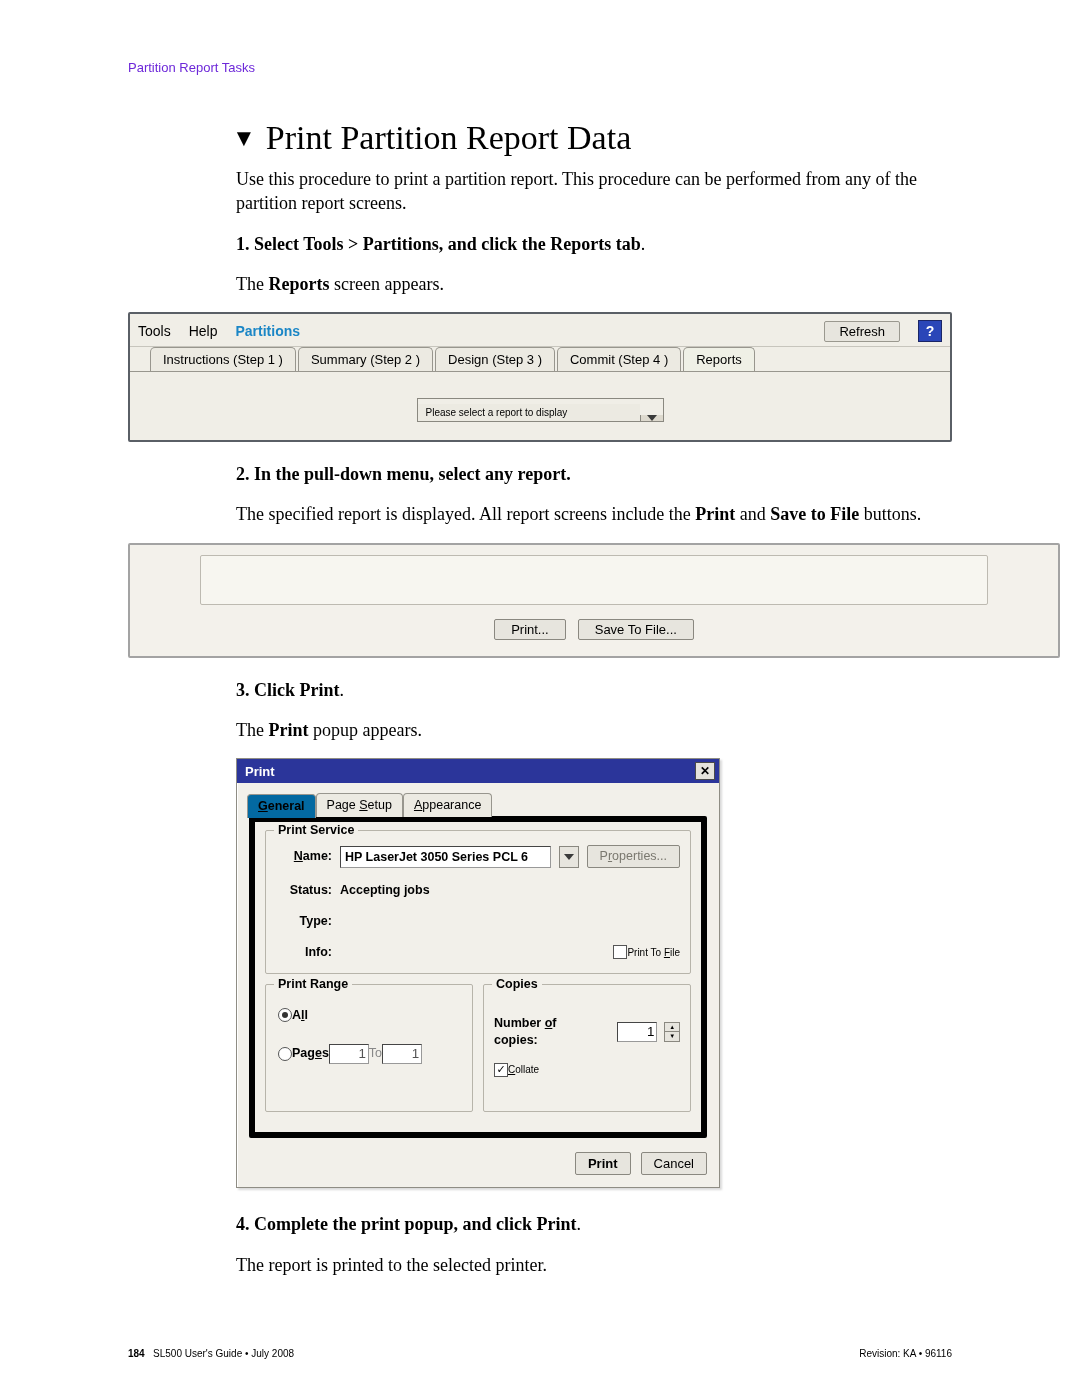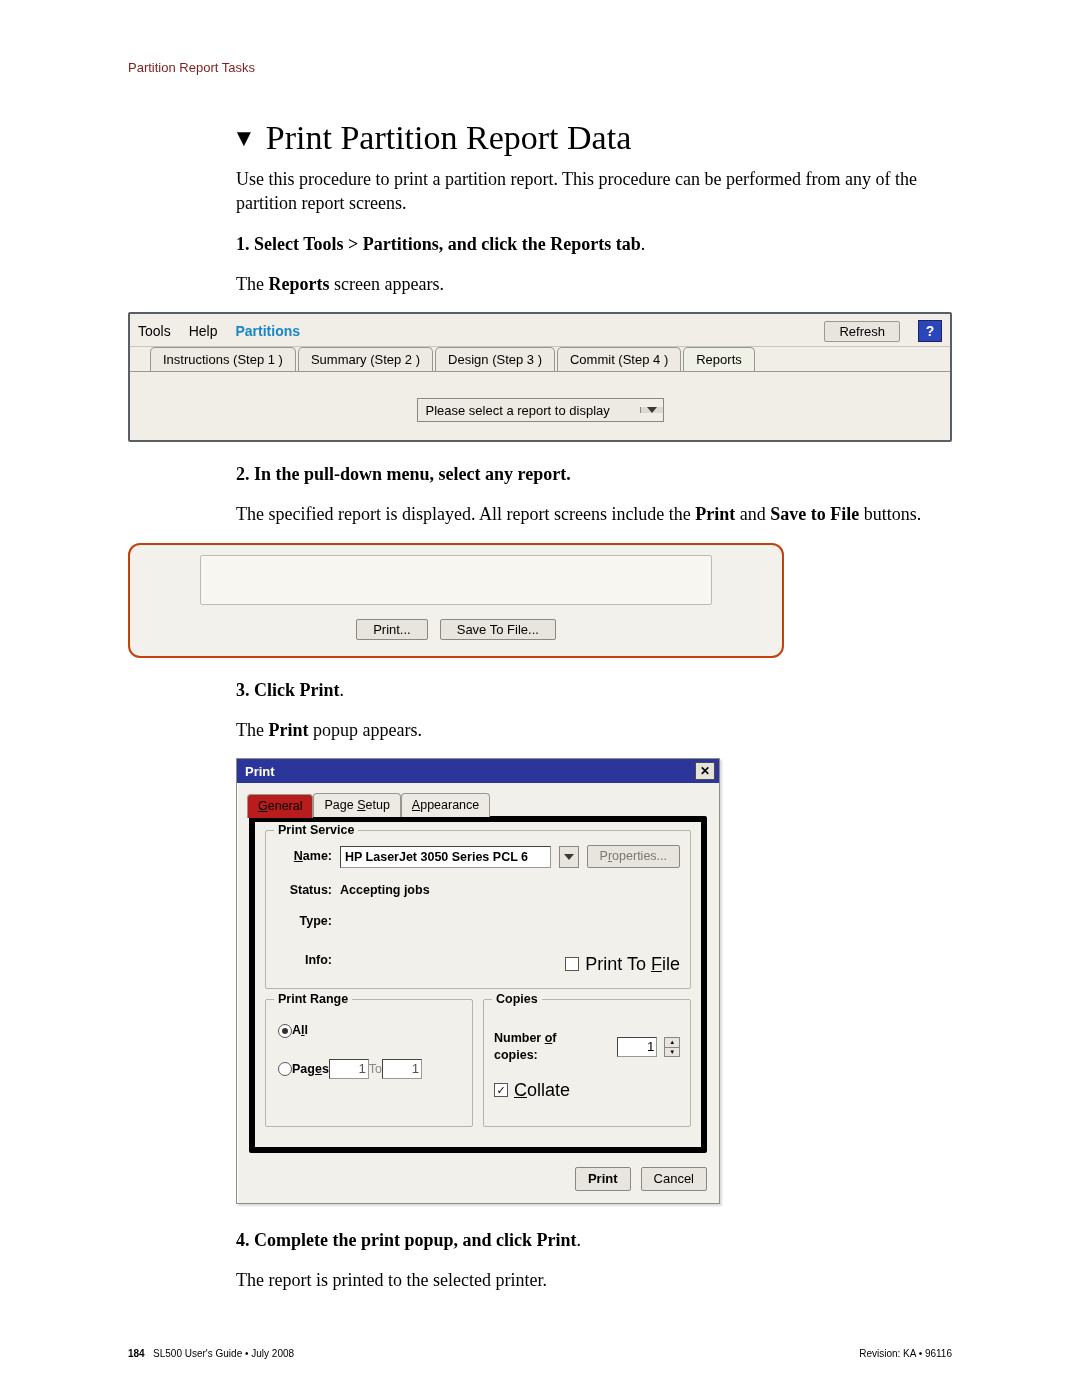"Partition Report Tasks" .running-head { color: #7f1d1d -> #6d28d9 }
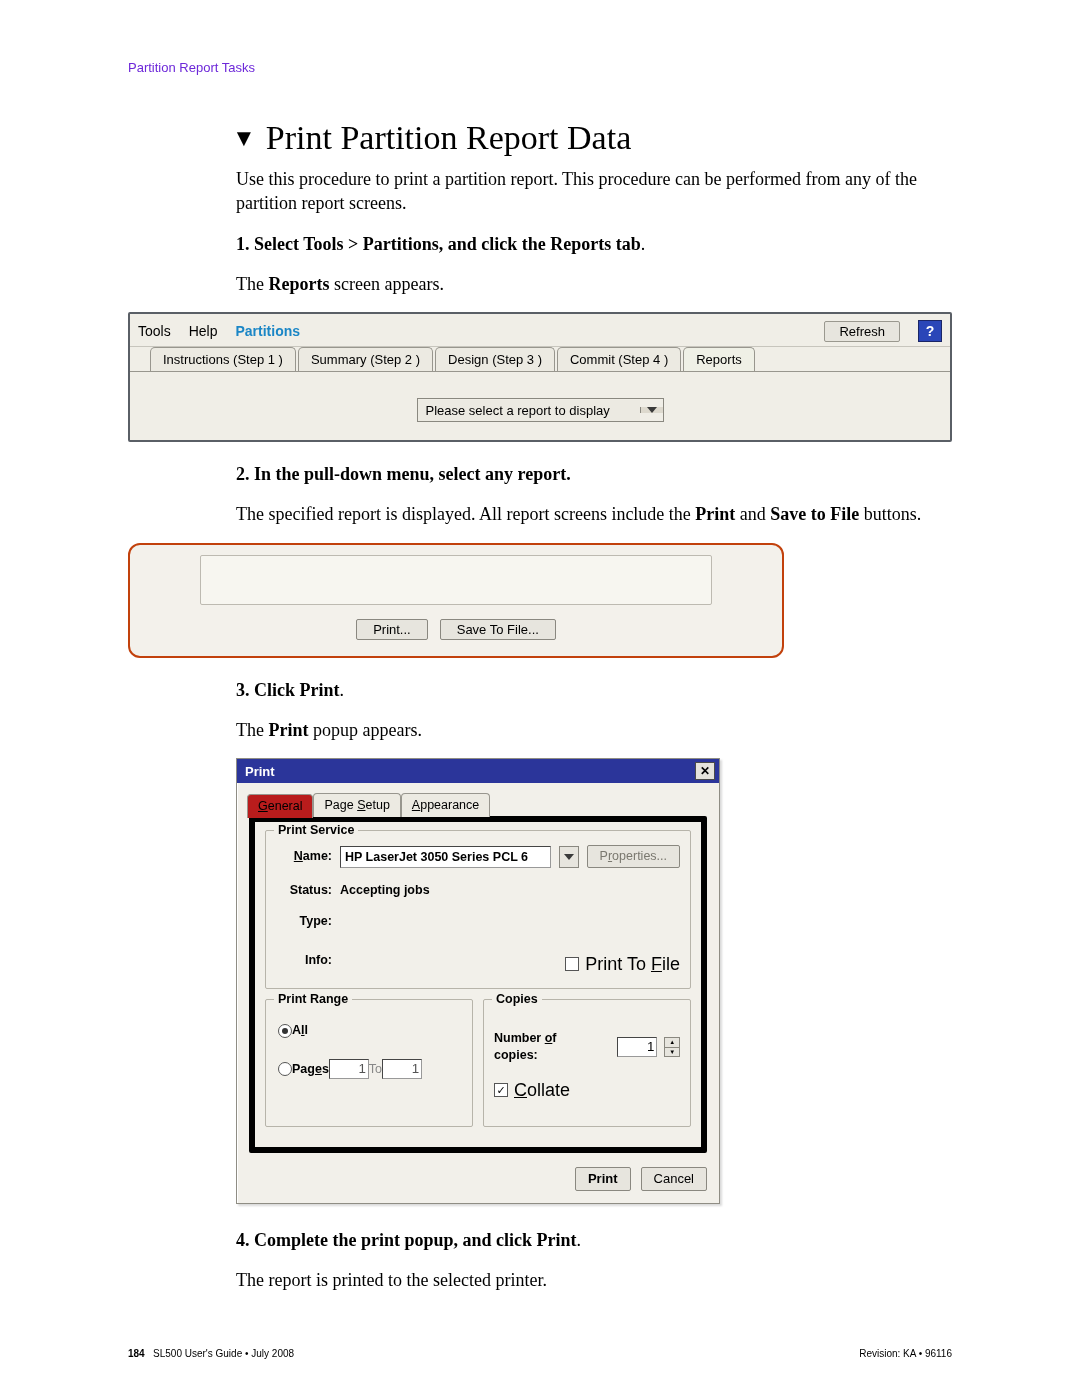"Please select a report to" .shot1 .combo { align-items: center -> flex-end; font-size: 13px -> 10px }
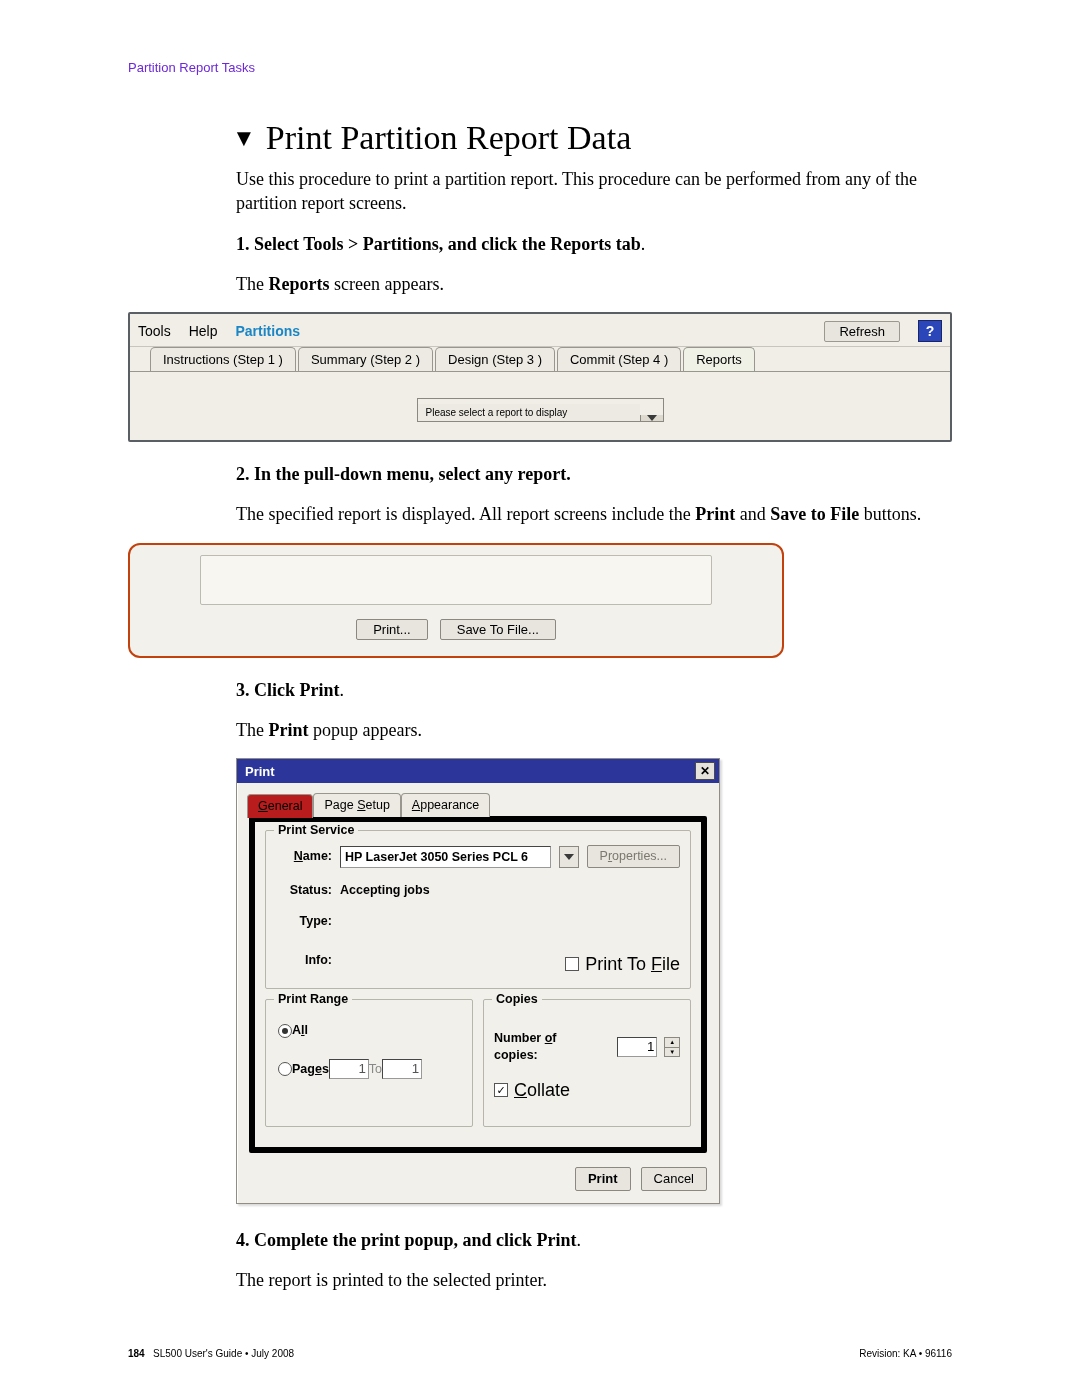"Print..." .shot2 { border: 2px solid #c2410c -> 2px solid #a3a3a3; border-radius: 12px -> 2px; width: 656px -> 932px }
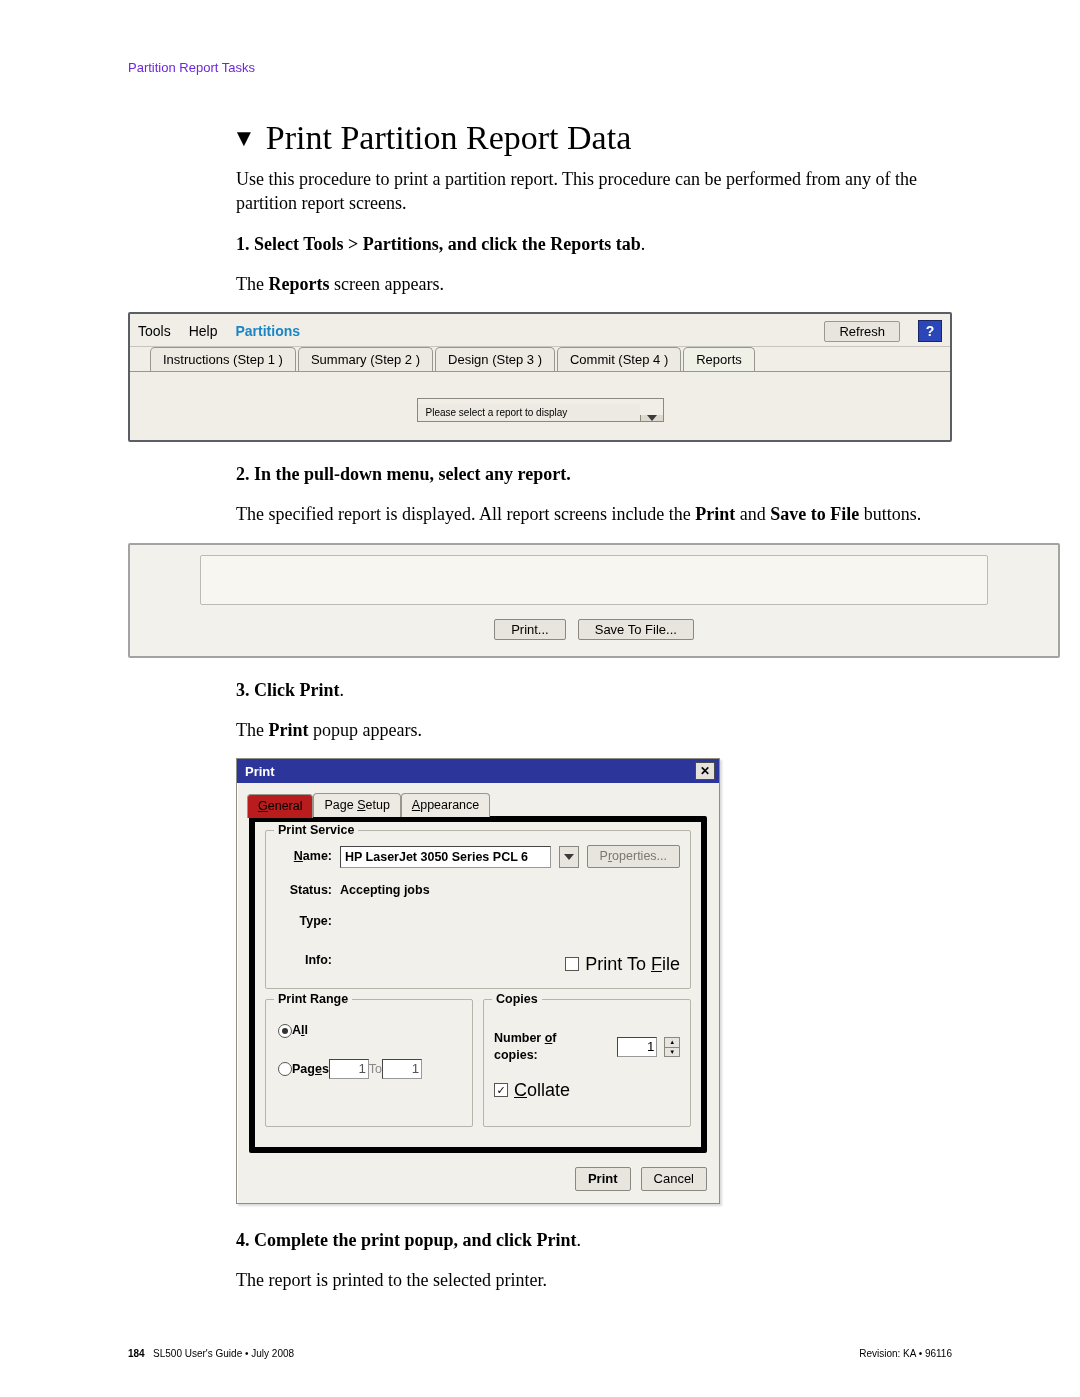"General" .pd-tab.active { background: #b91c1c -> #0369a1; font-weight: none -> bold }
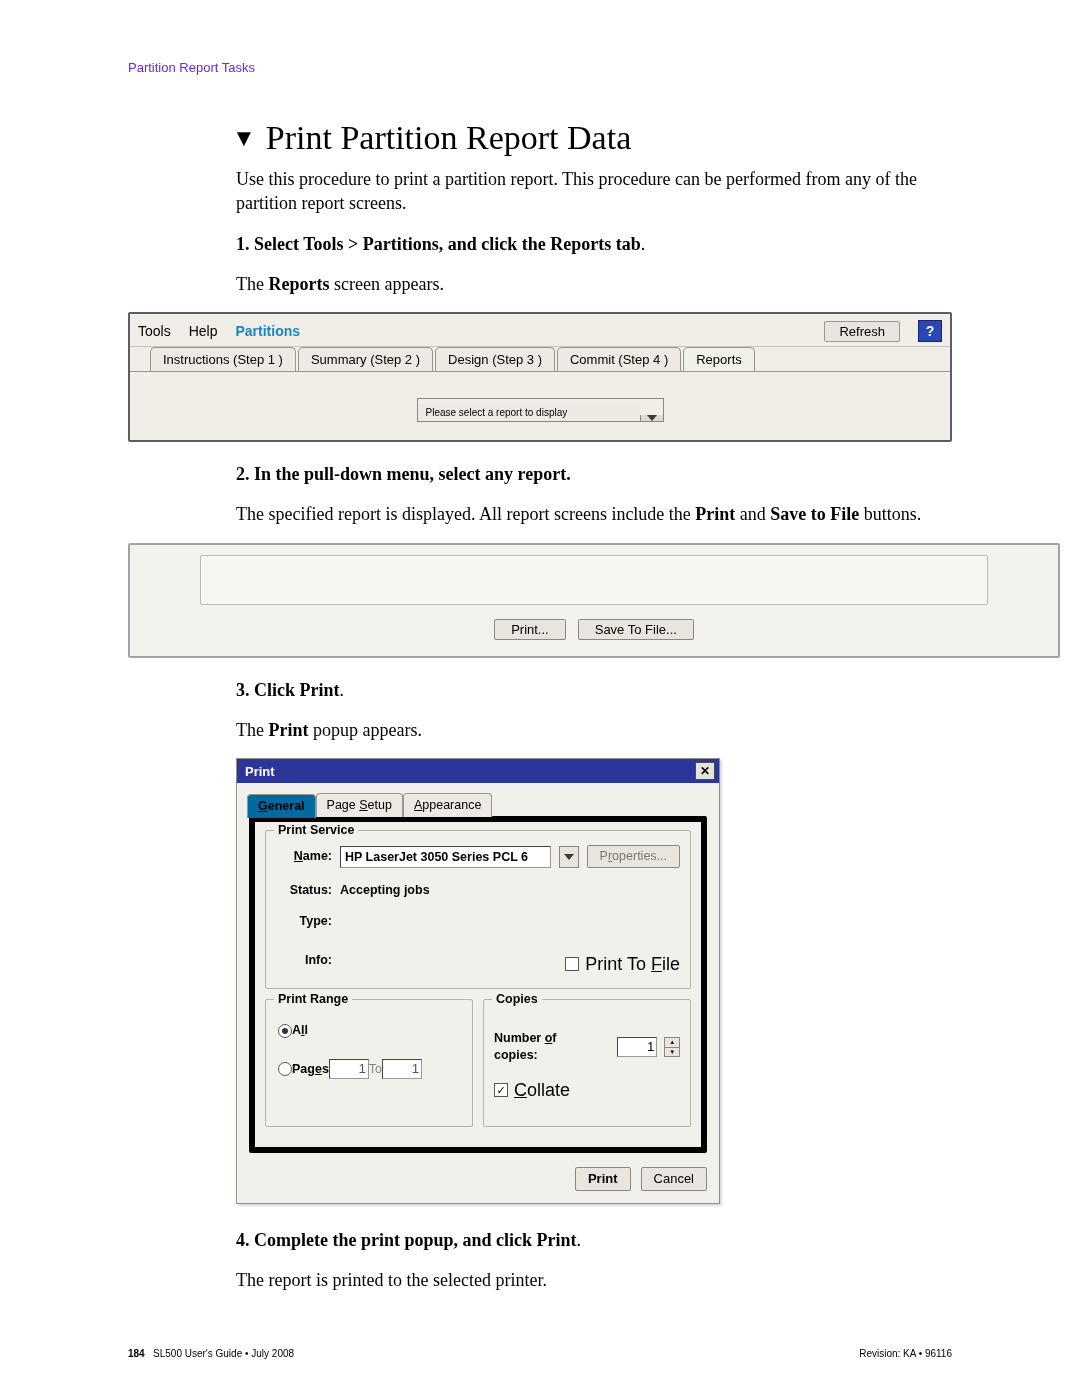"Print To File" .pd-chk { font-size: 18px -> 10px; gap: 6px -> 0; margin-top: 8px -> none }
